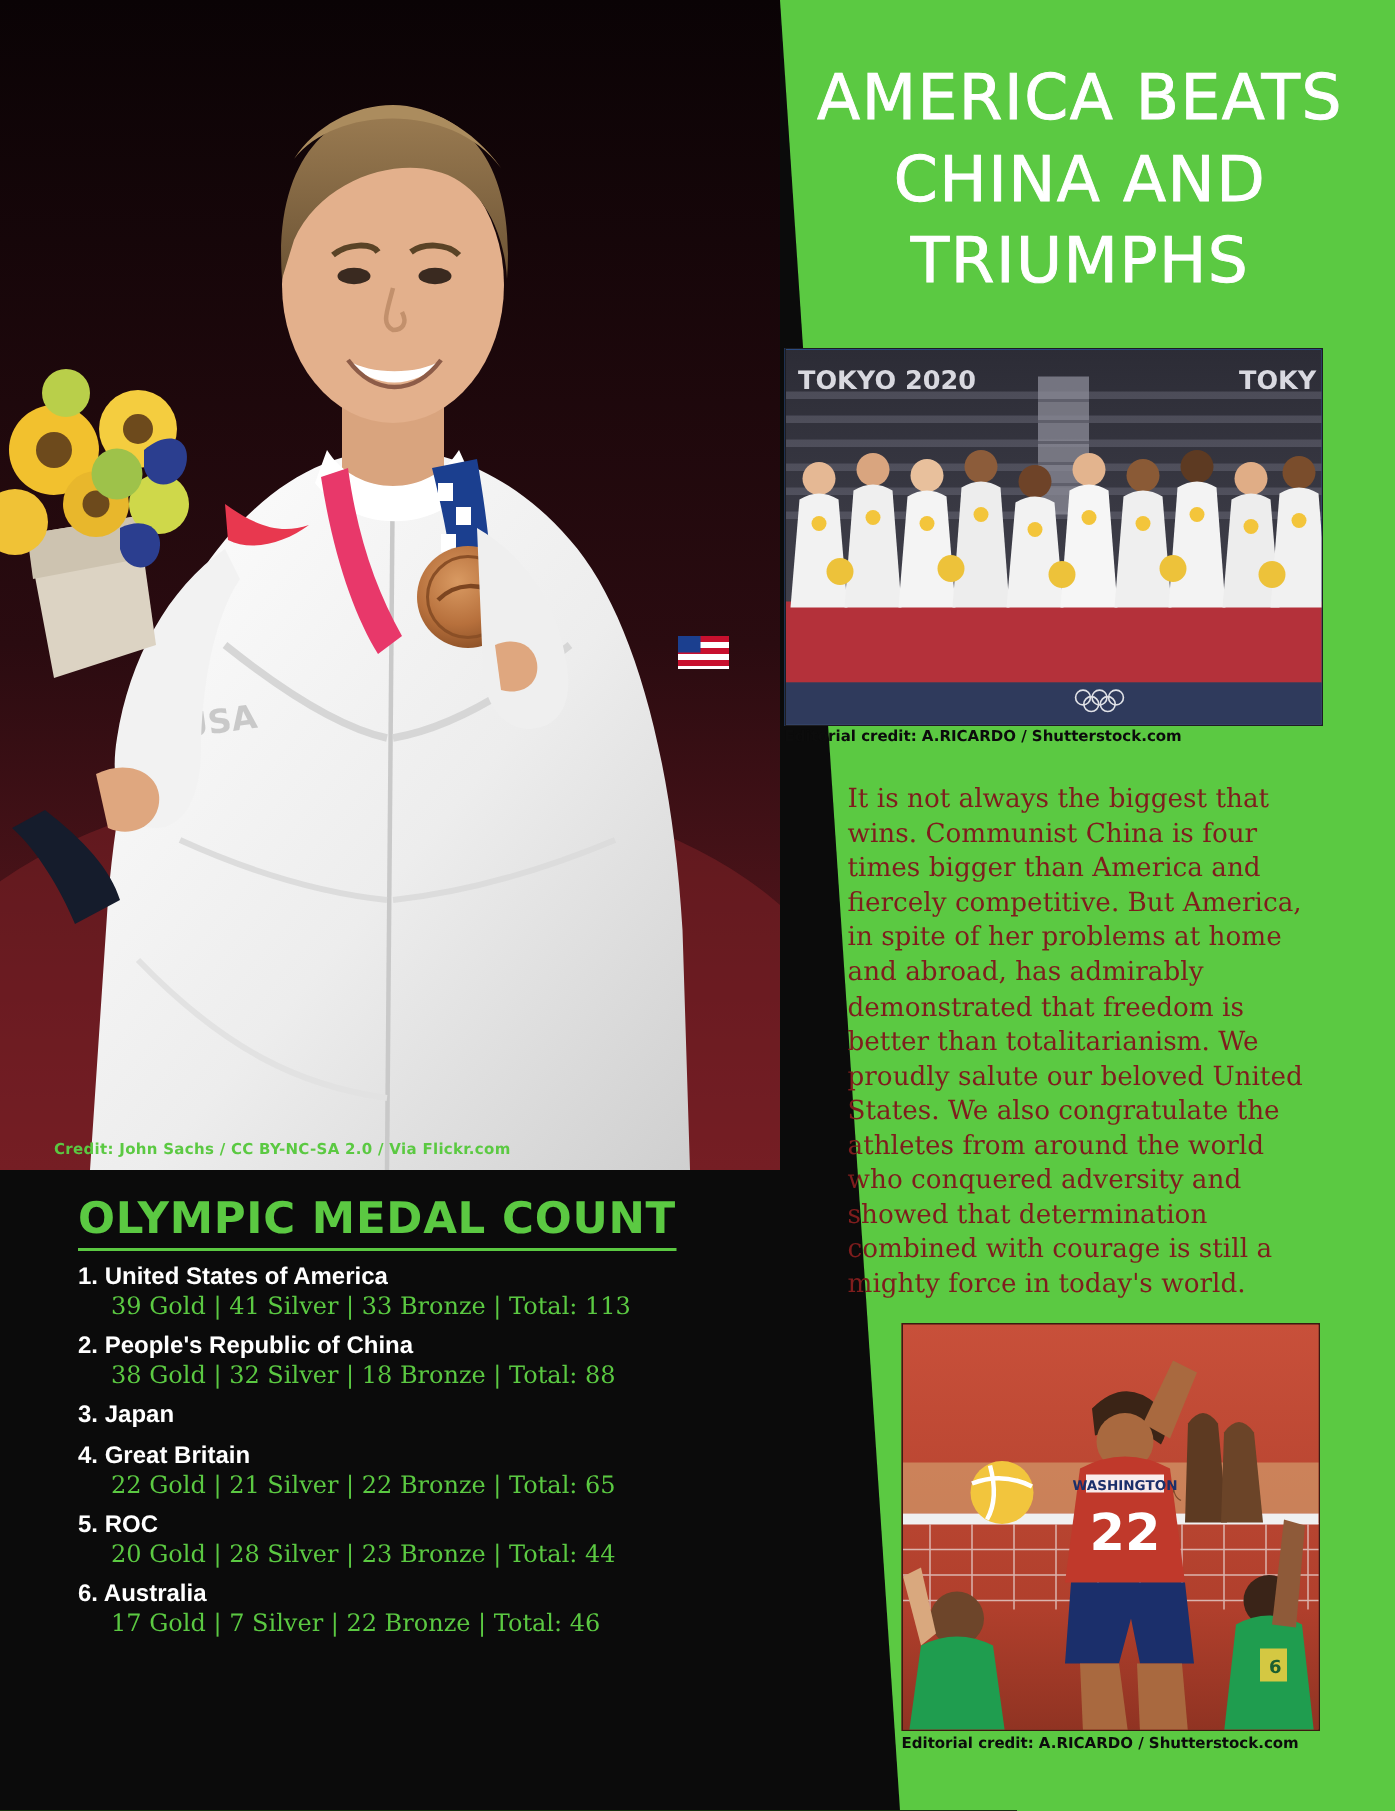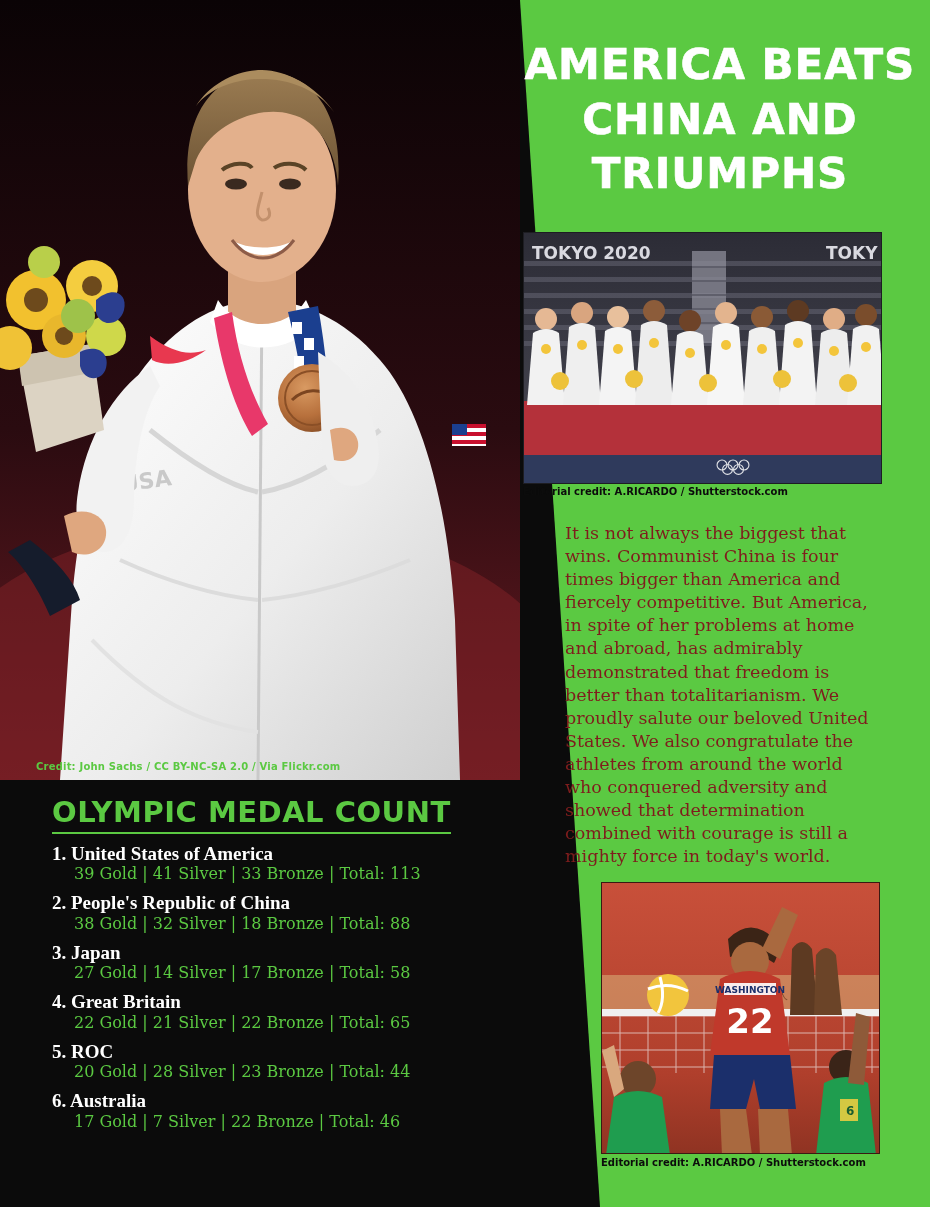"AMERICA BEATS CHINA AND TRIUMPHS" .headline { font-weight: bold -> normal }
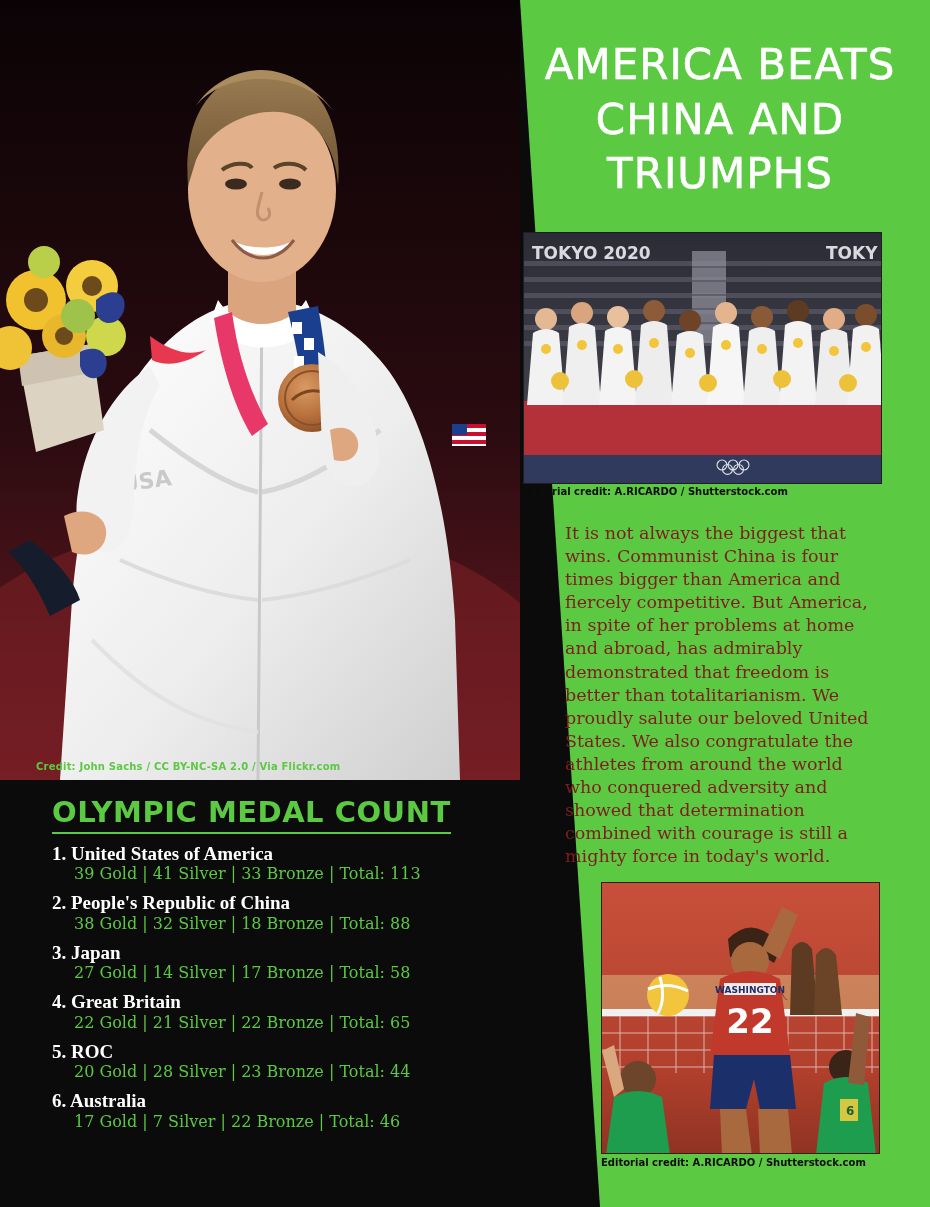"1. United States of America" .medal-rank-name { font-family: Liberation Serif, serif -> Liberation Sans, sans-serif; font-size: 19px -> 16px }
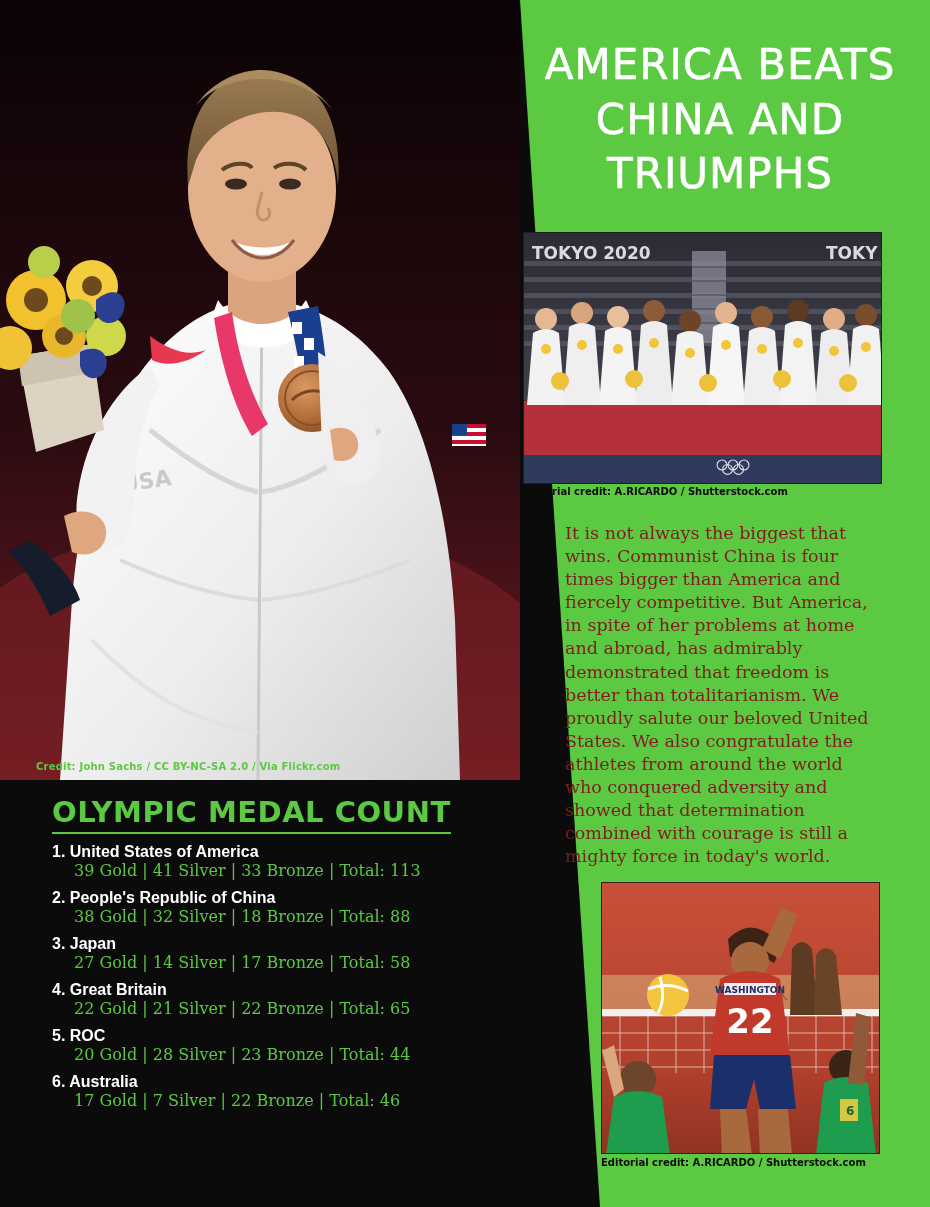"27 Gold | 14 Silver" div.medal-detail { html: <div>27 Gold | 14 Silver | 17 Bronze | Total: 58</div> -> none }
